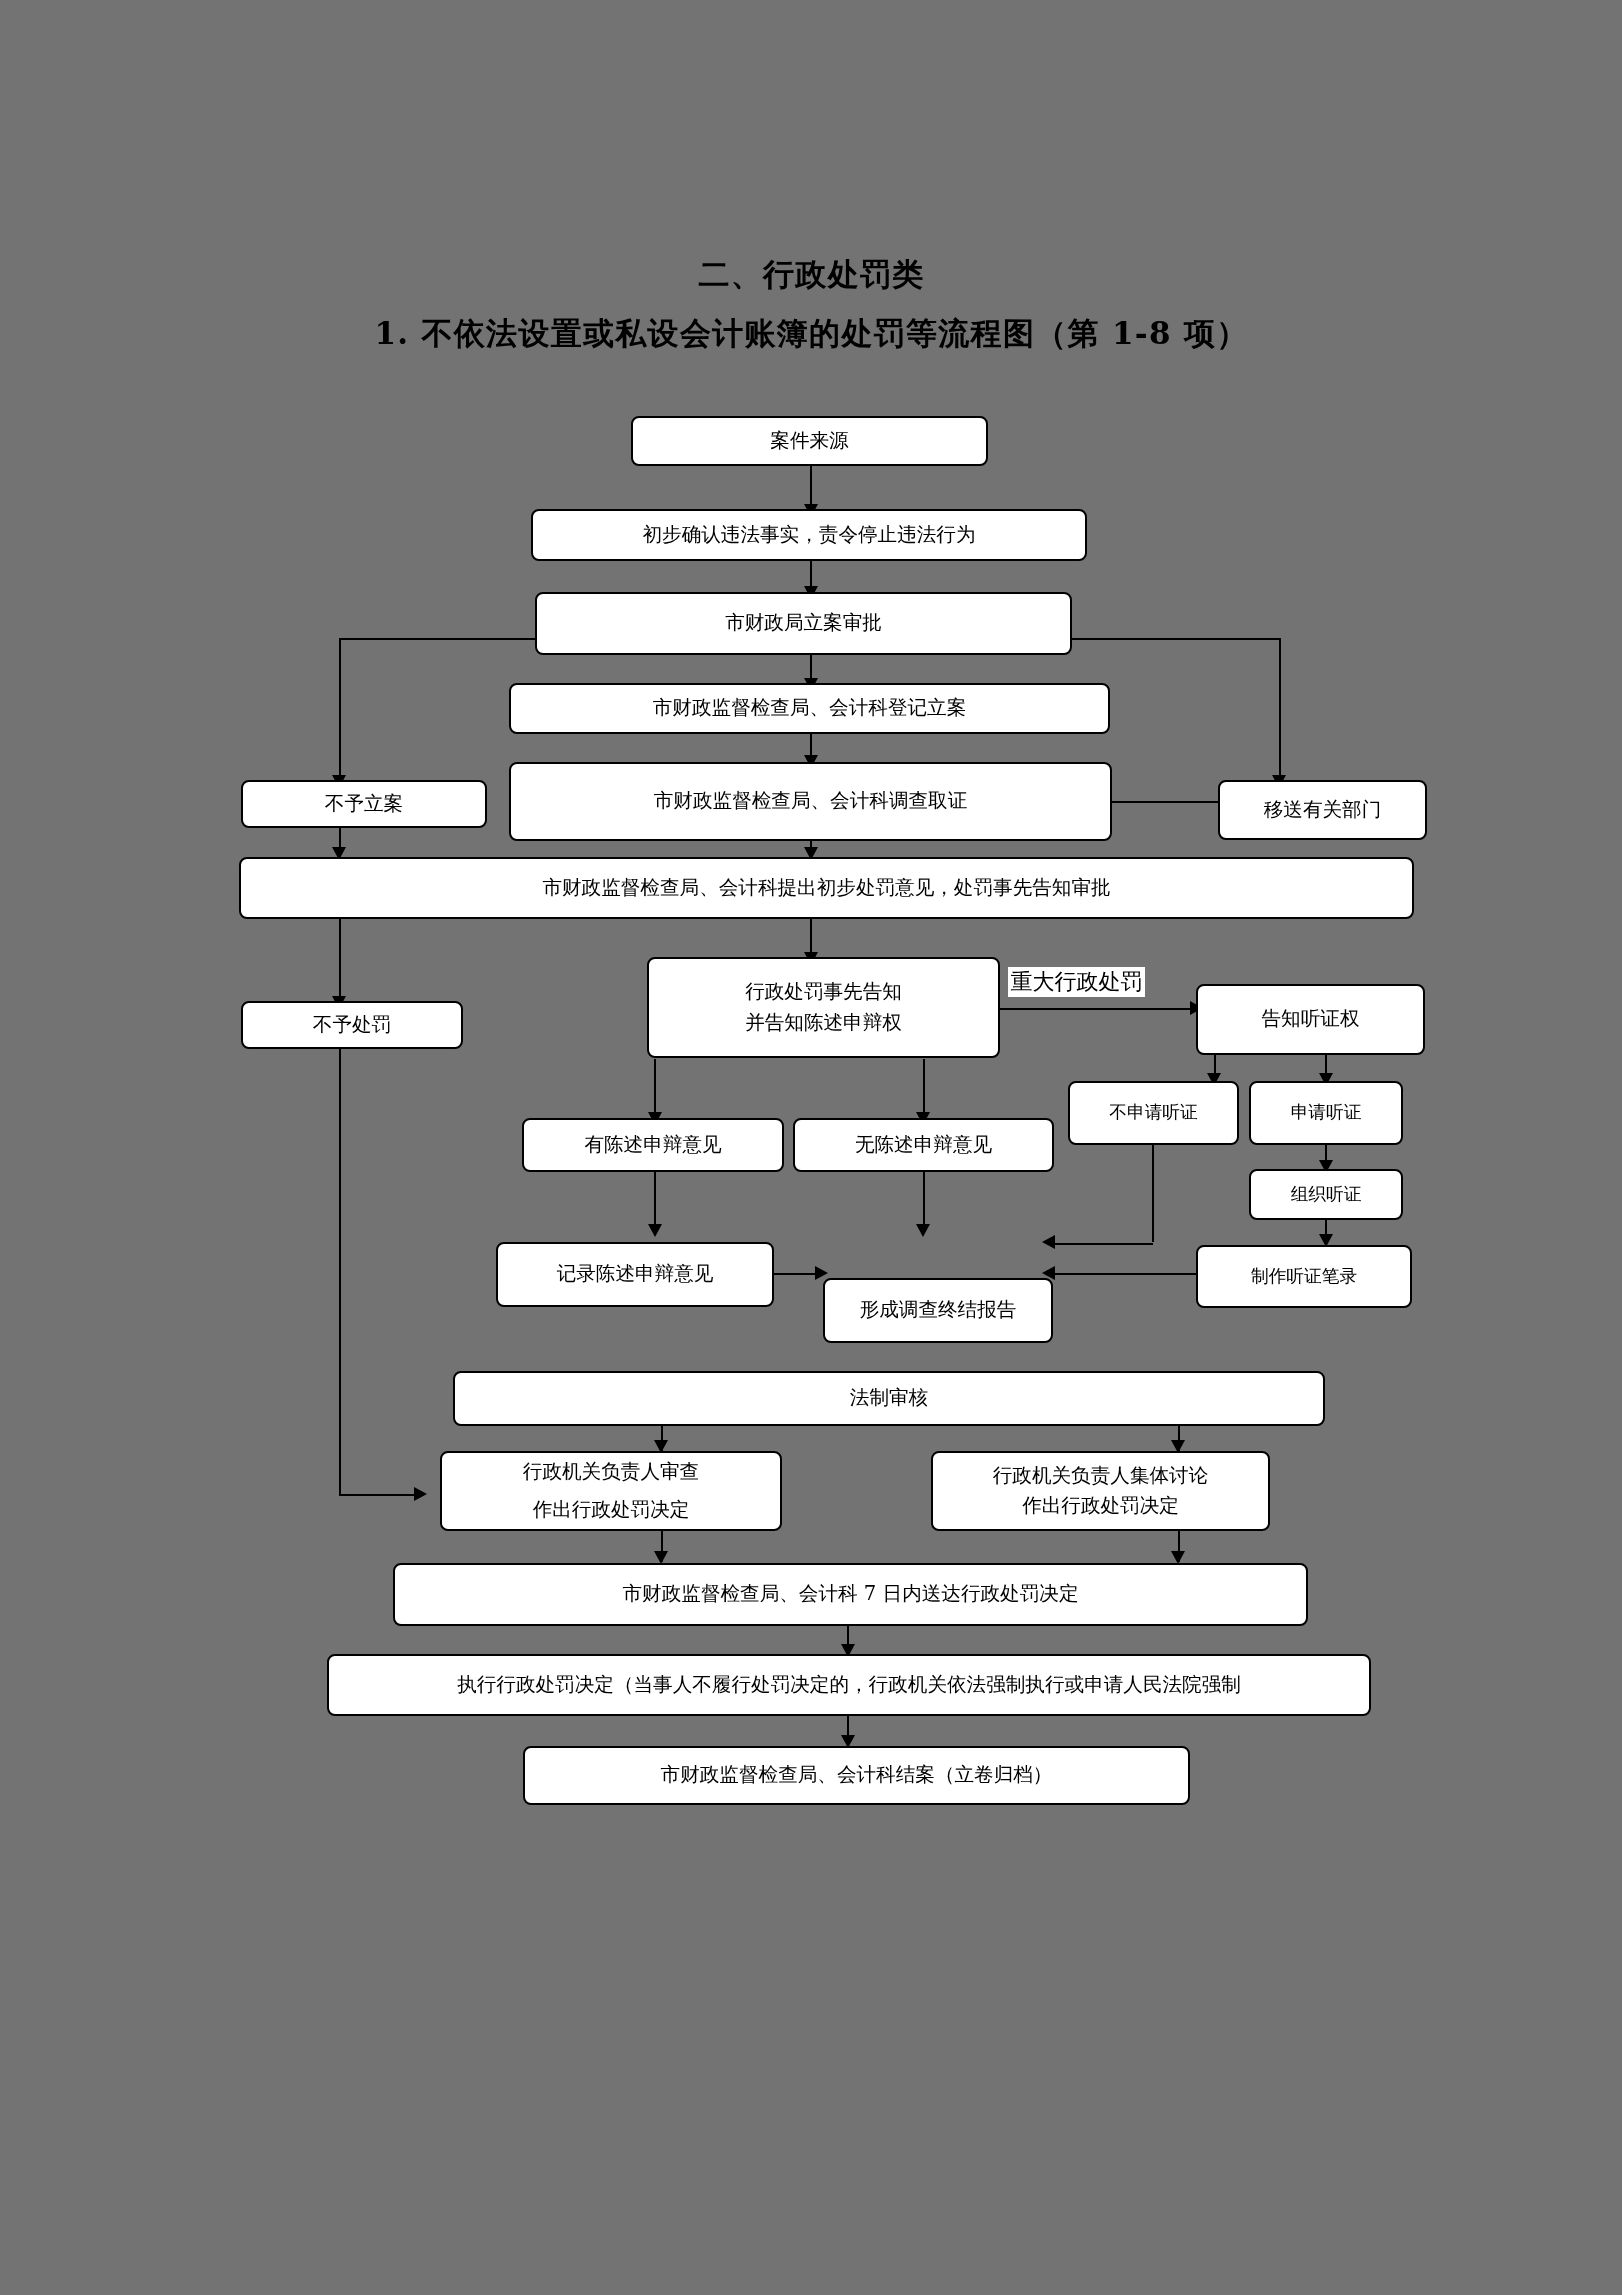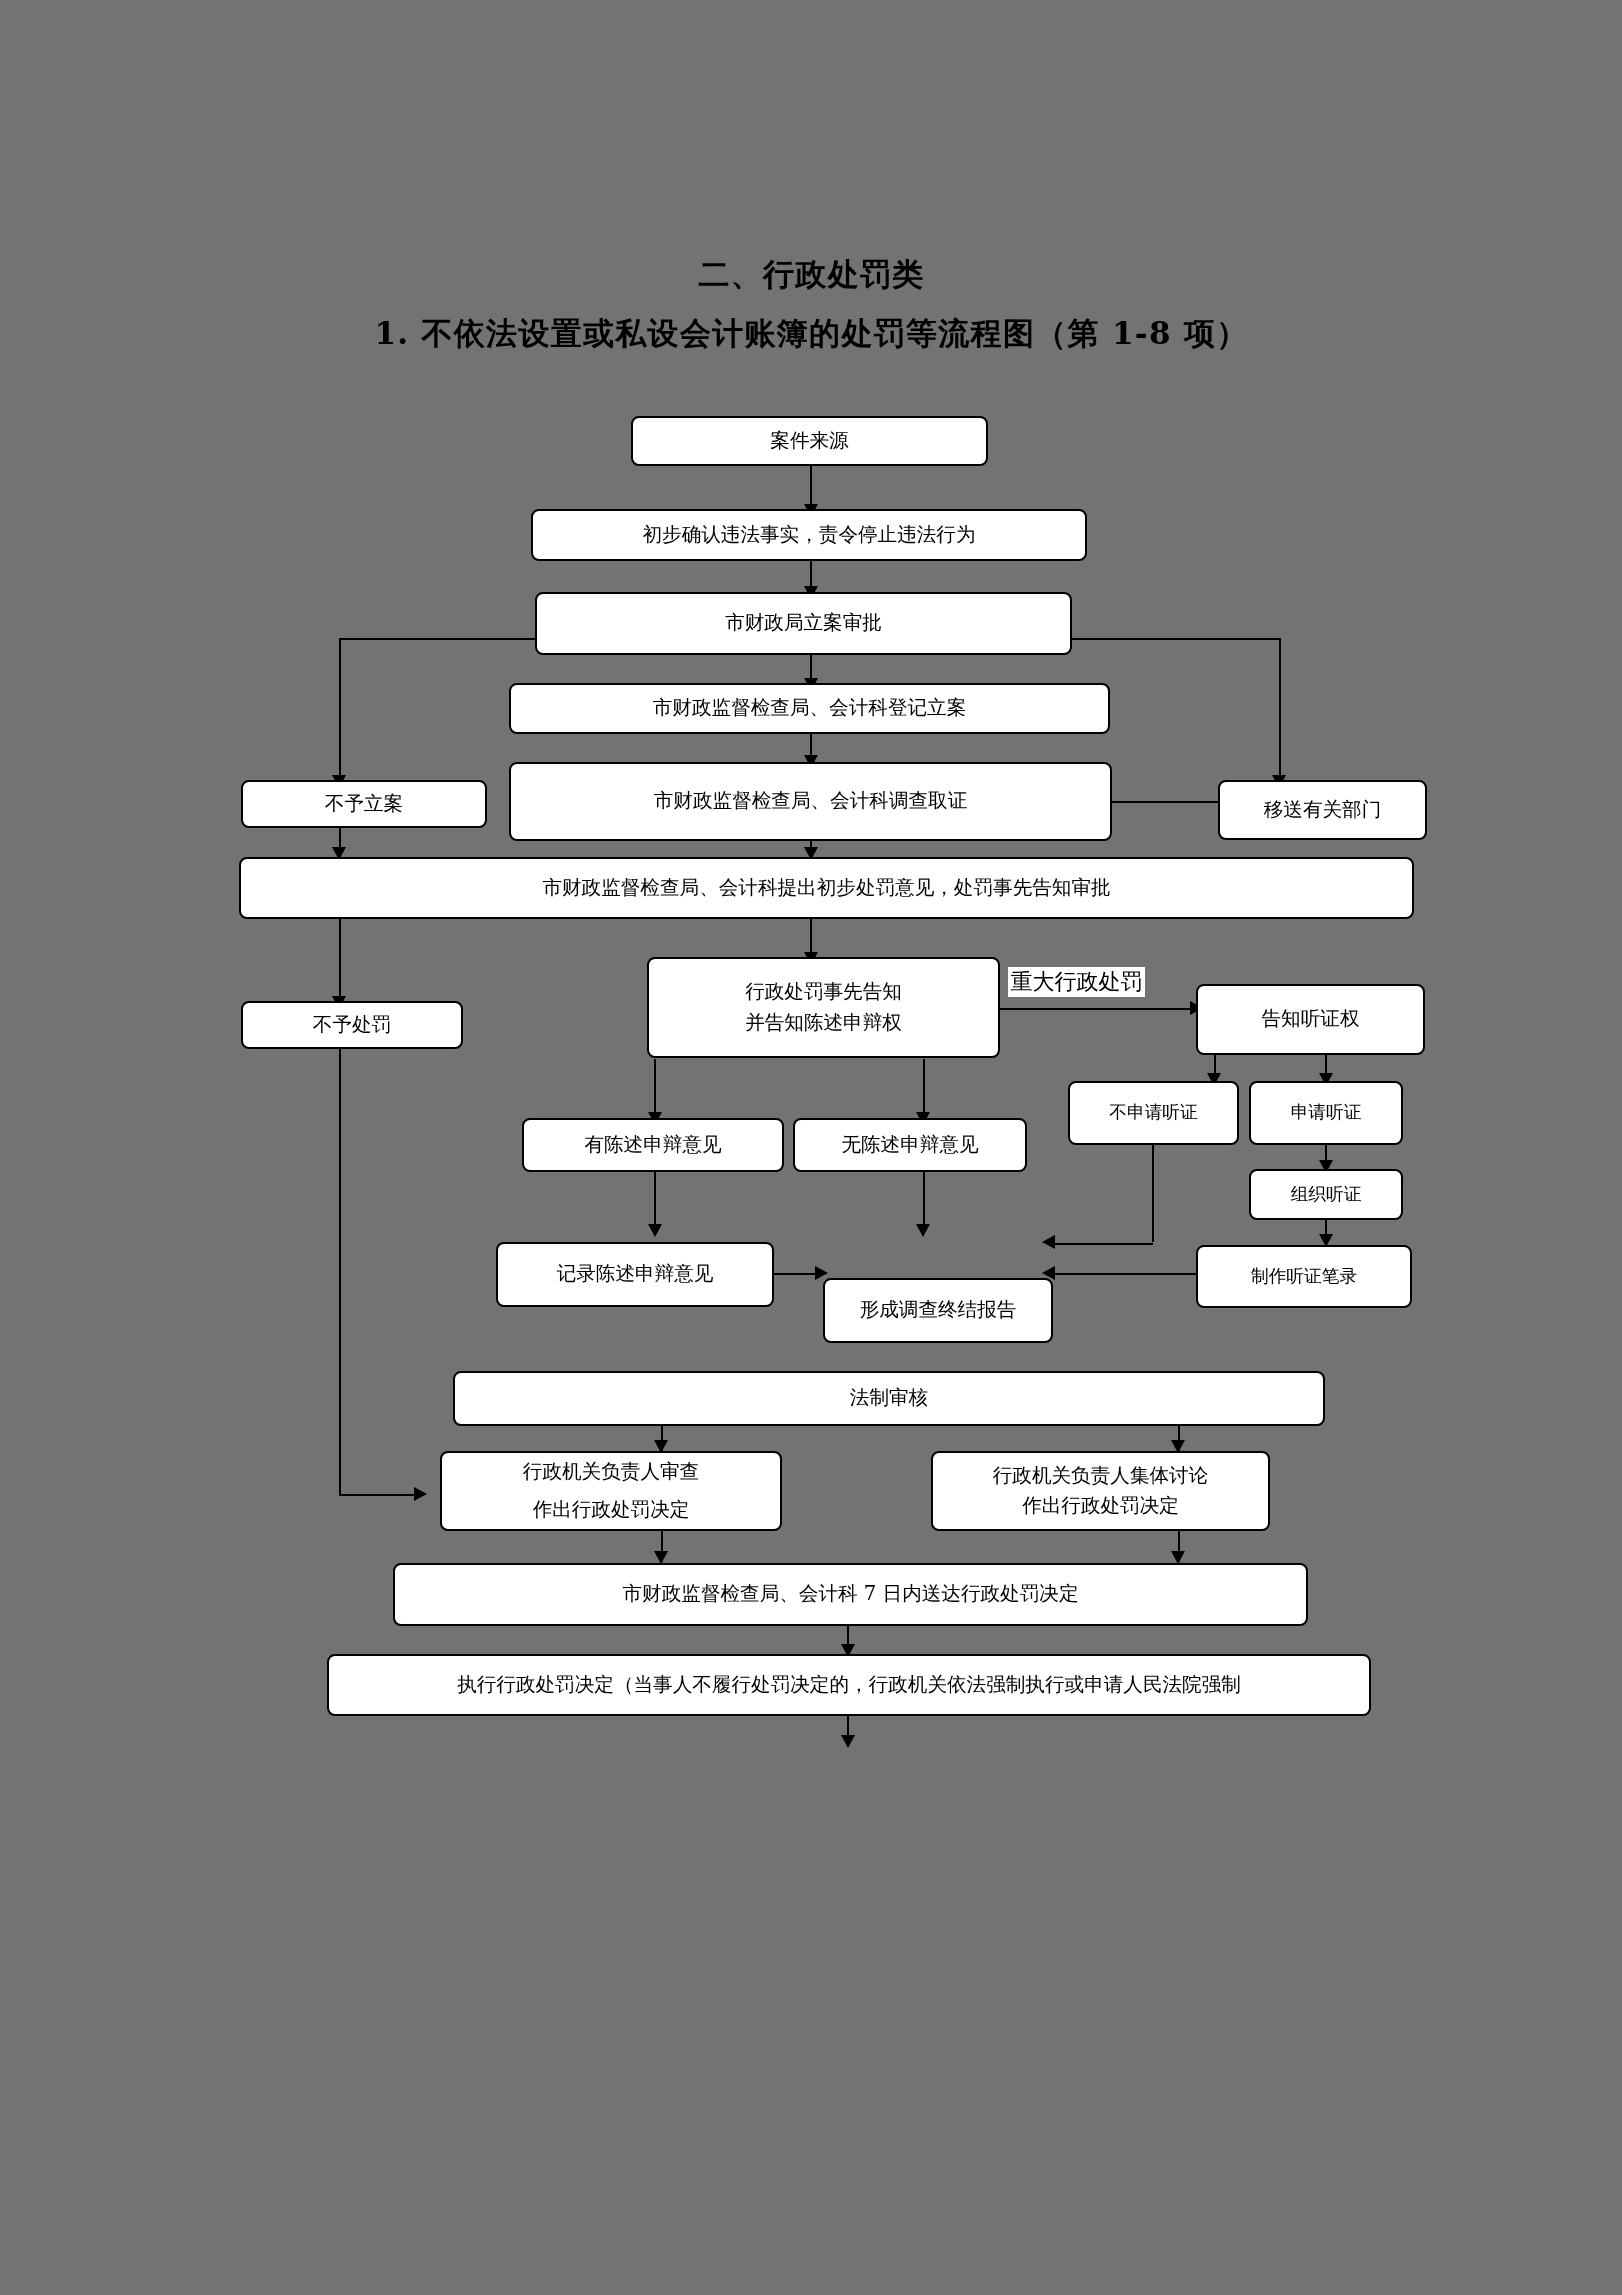"无陈述申辩意见" div.box { width: 234px -> 261px }
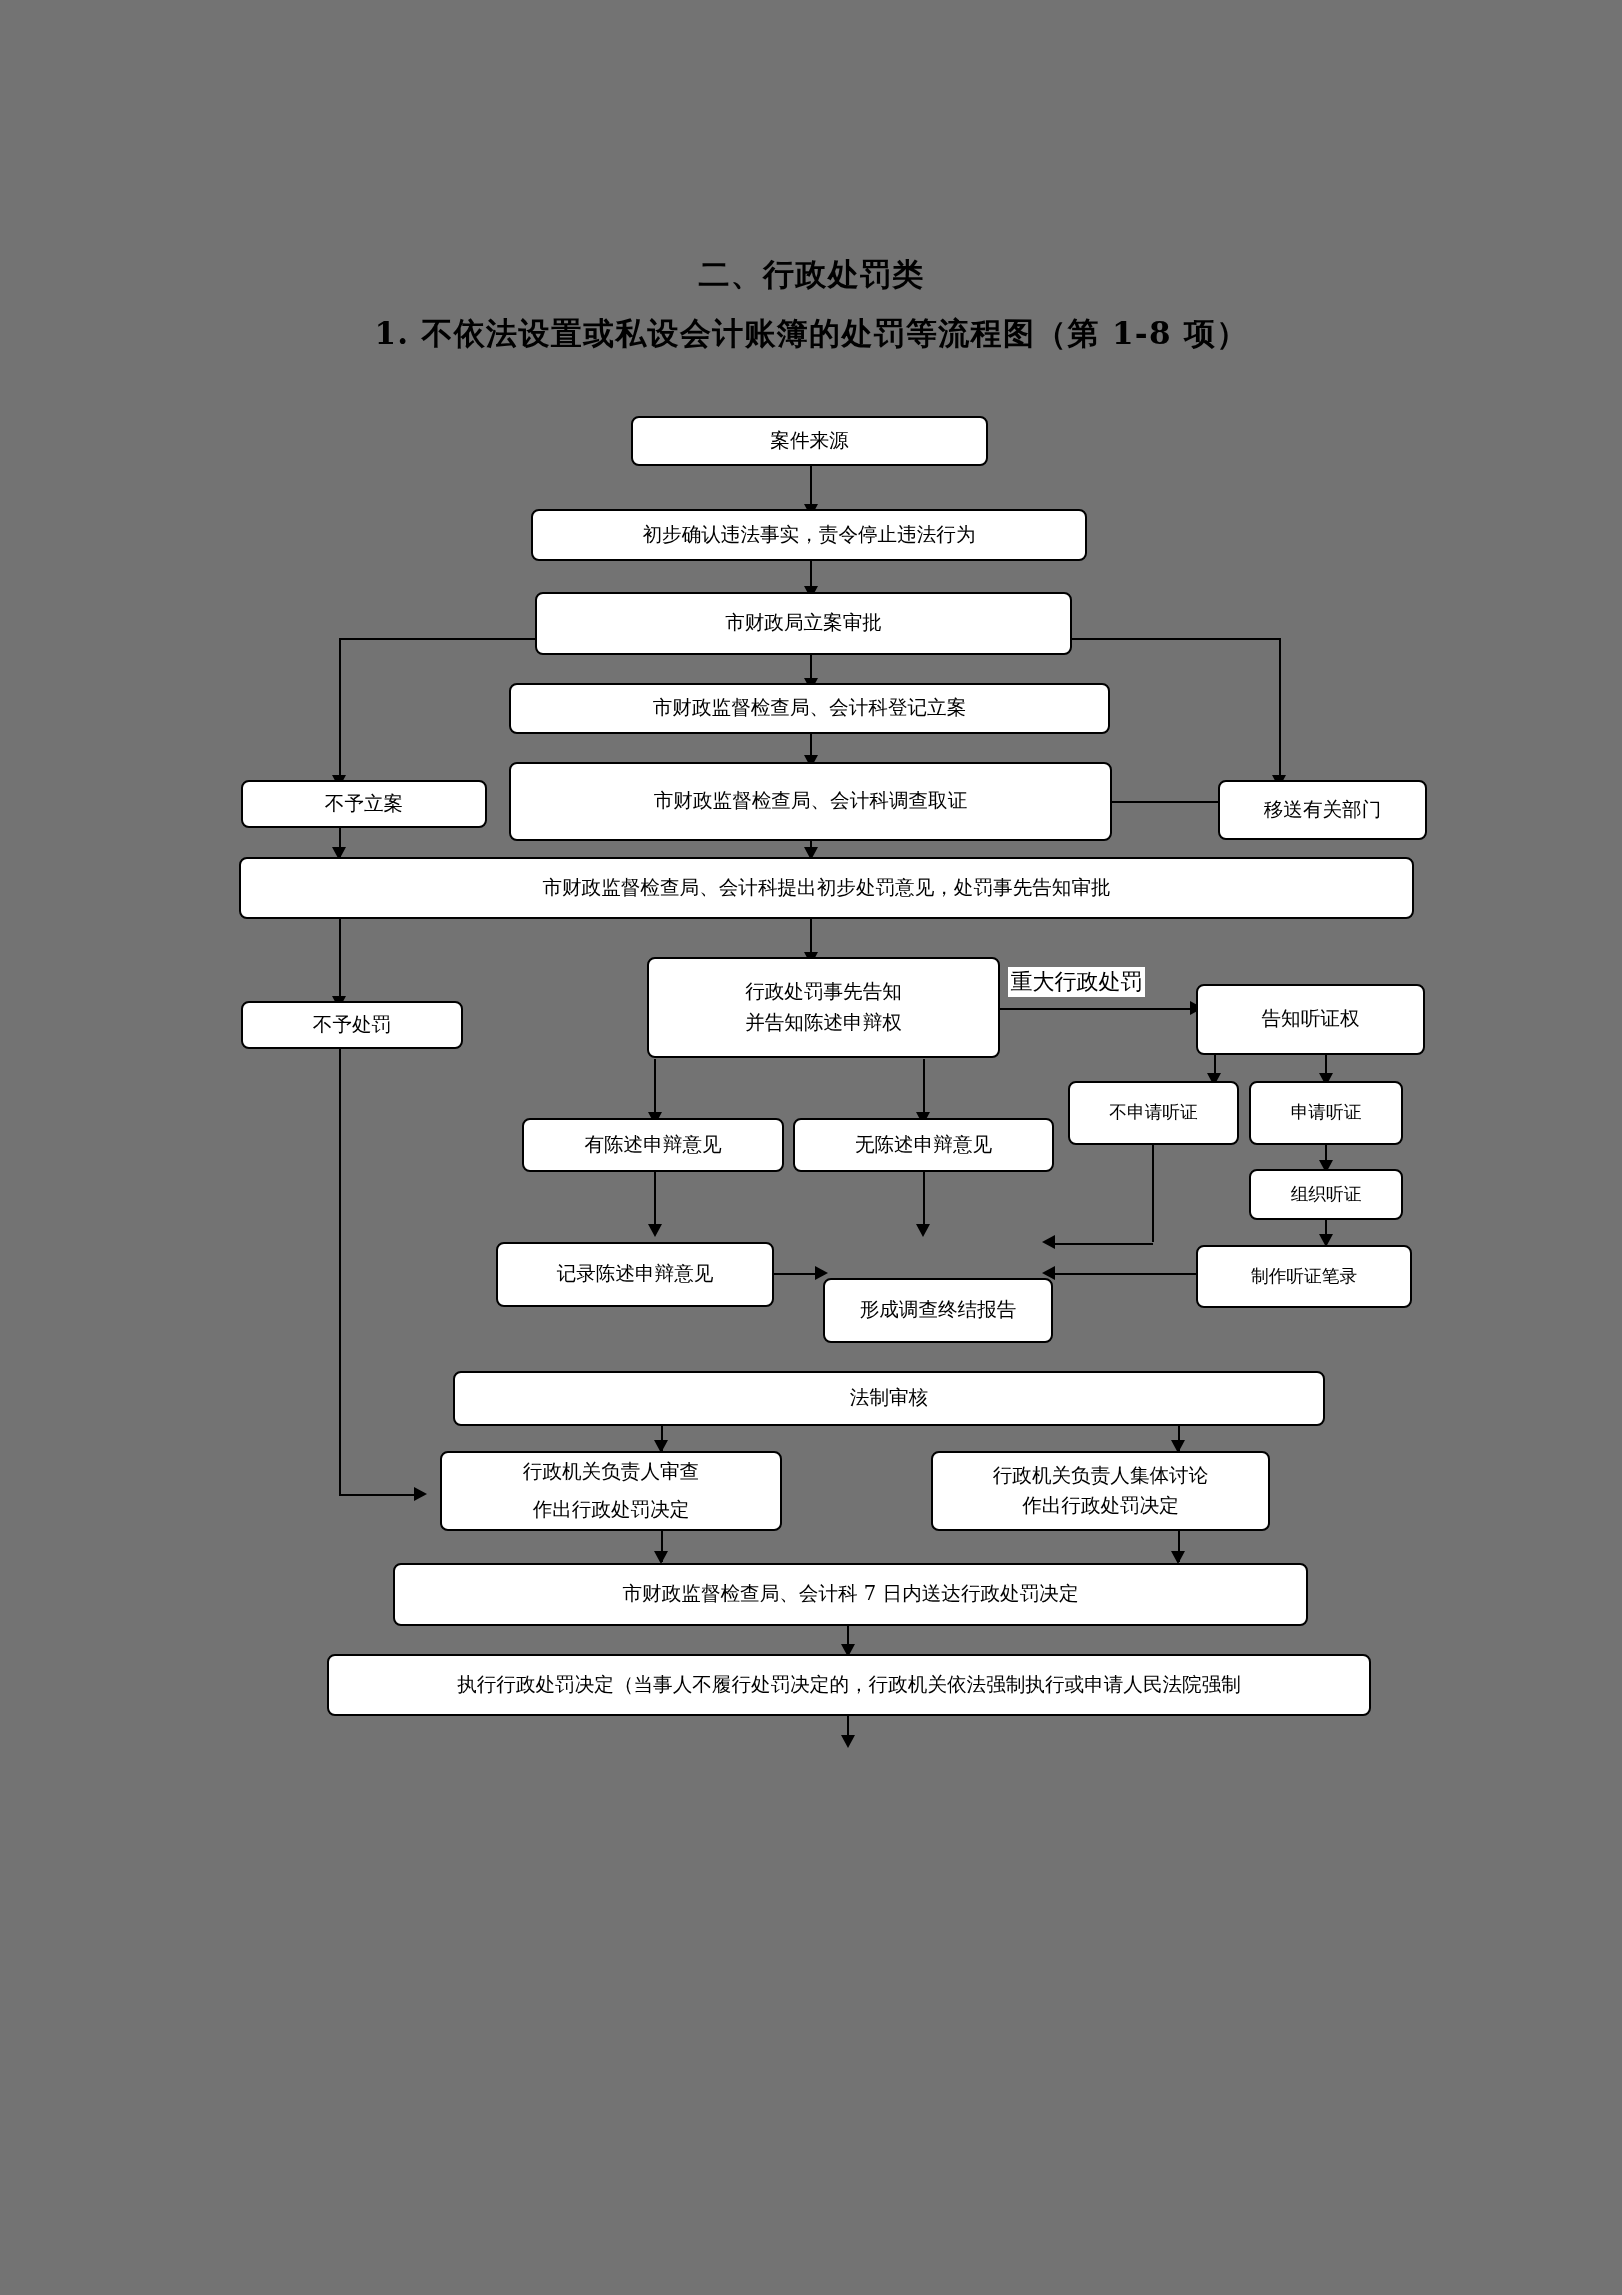"市财政监督检查局、会计科结案（立卷归档）" div.box { html: none -> <div> <span>市财政监督检查局、会计科结案（立卷归档）</span> </div> }
